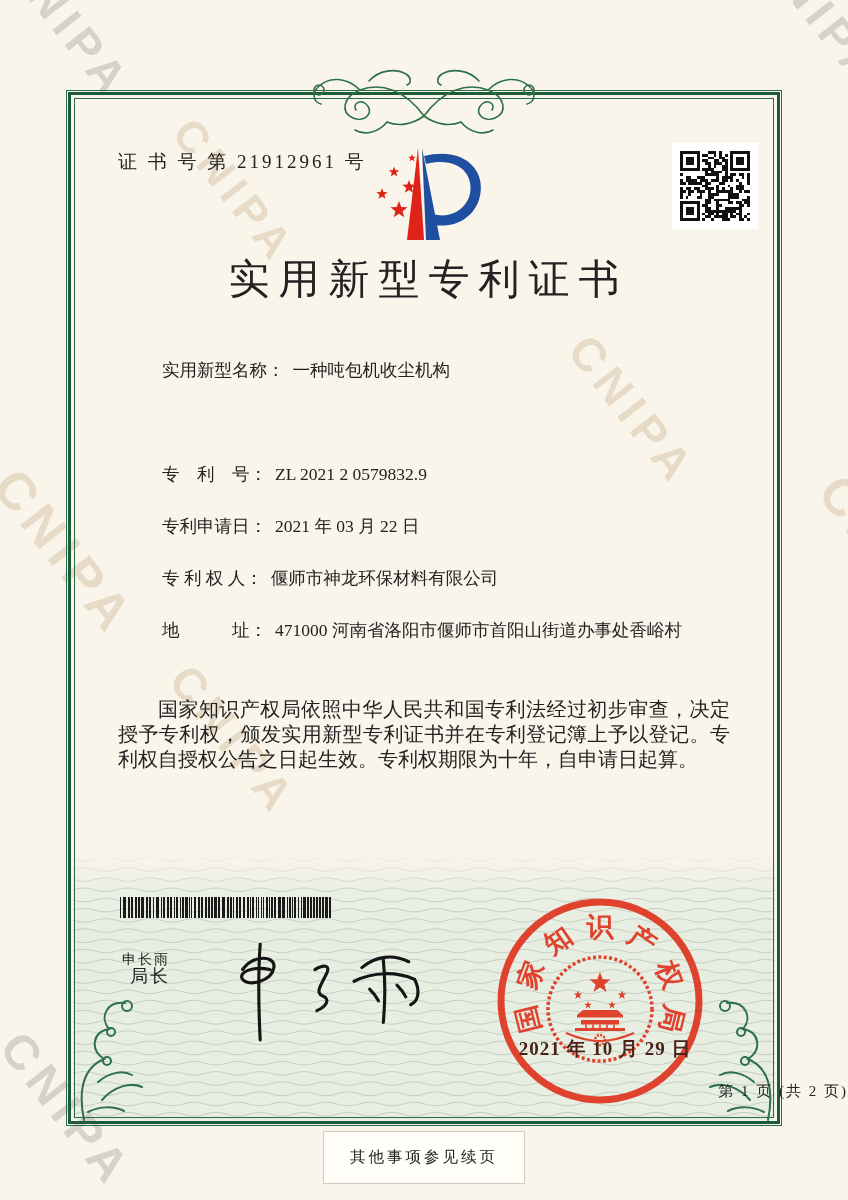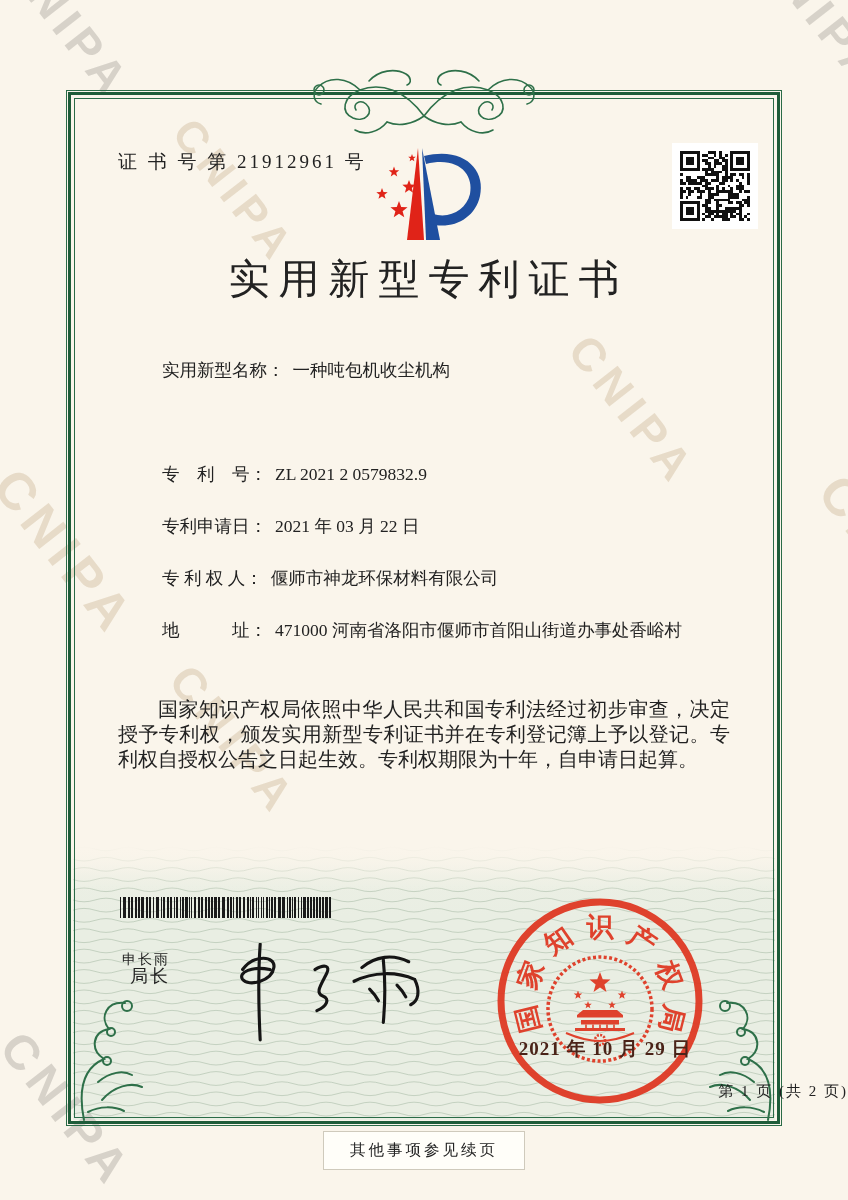"其他事项参见续页" .note-box { padding: 8px 26px -> 15px 26px }
